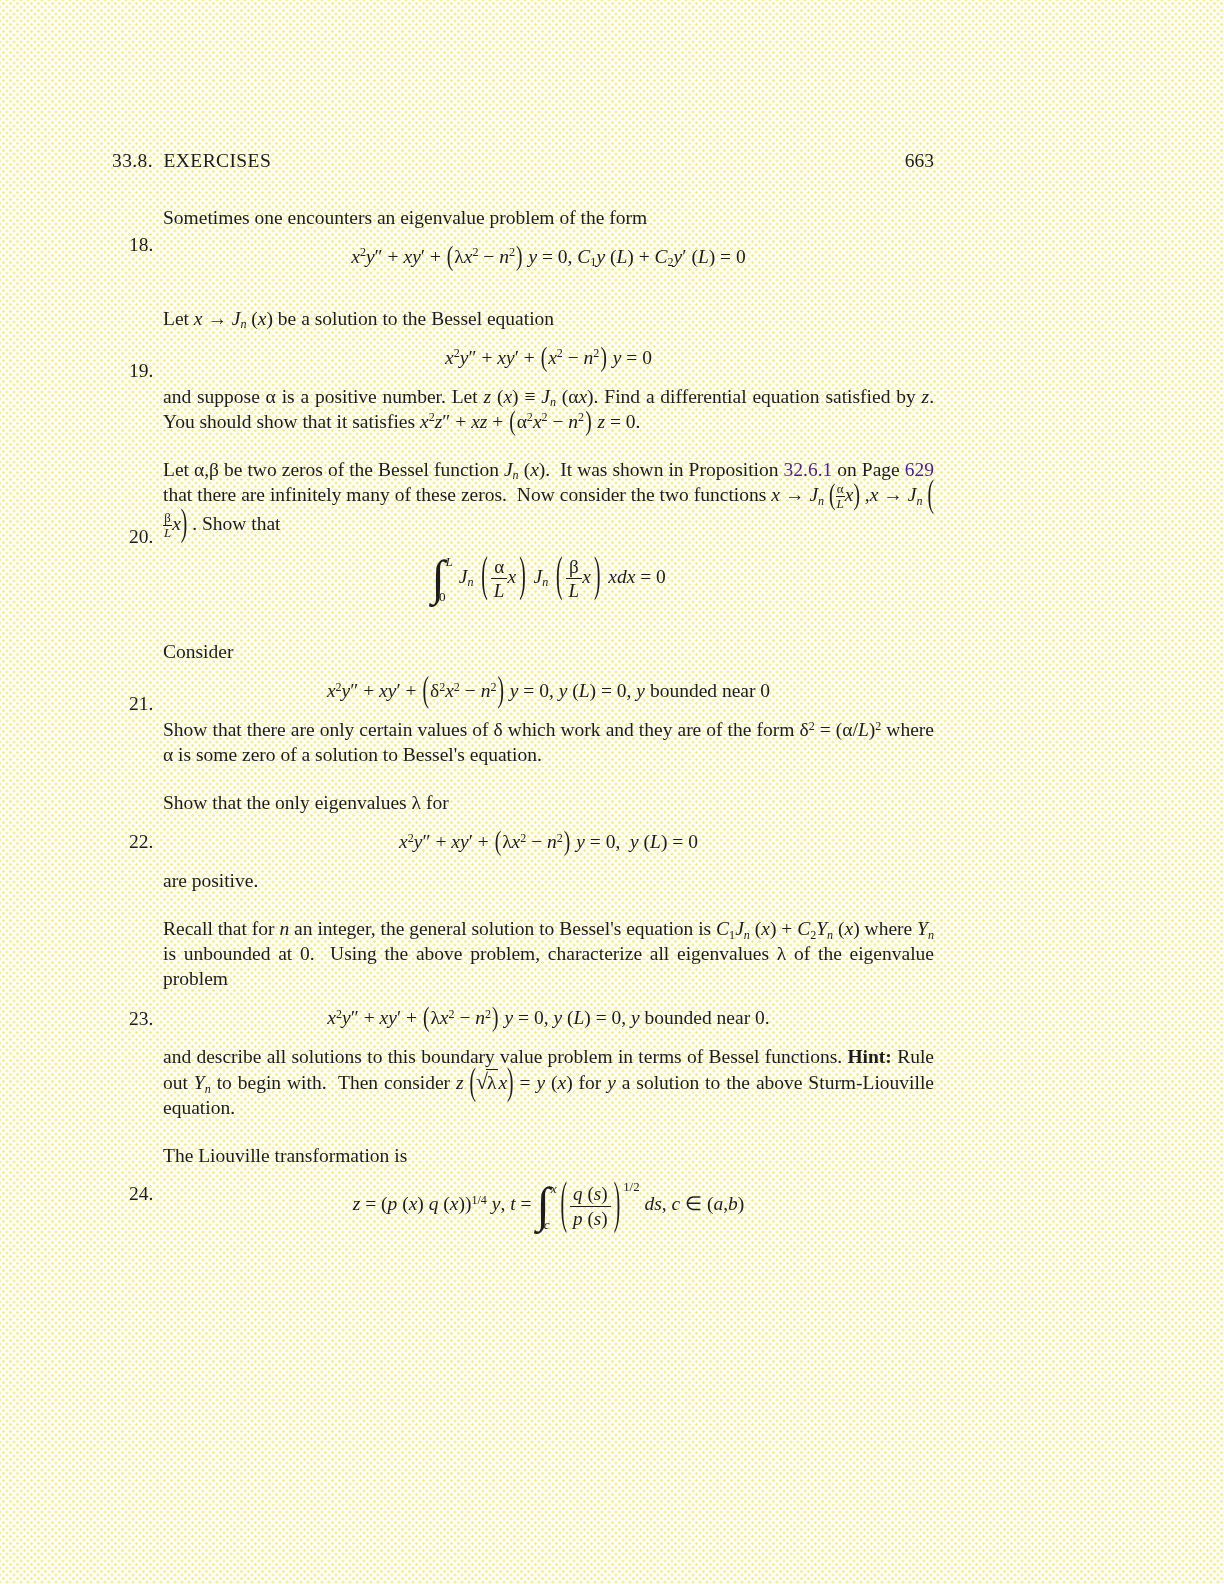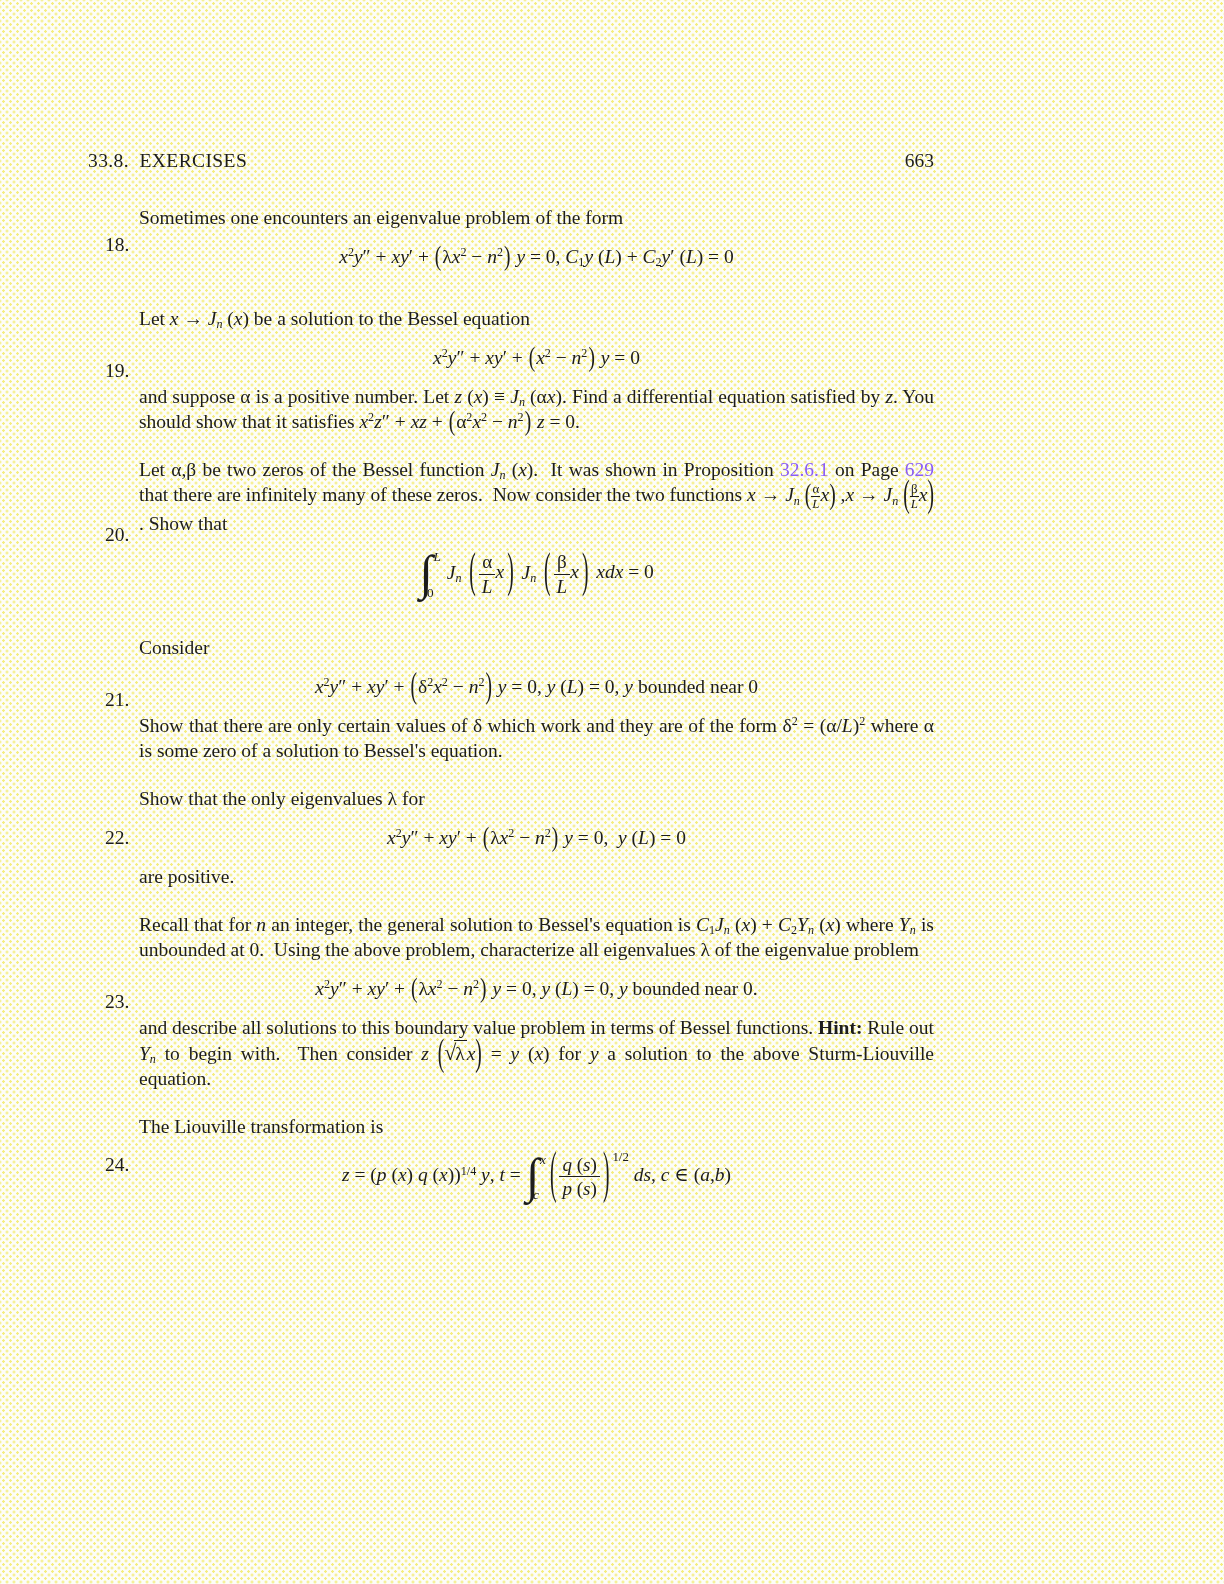"33.8. EXERCISES" .page { font-family: none -> Liberation Serif, serif; padding: 148px 290px 0 88px -> 148px 290px 0 112px }
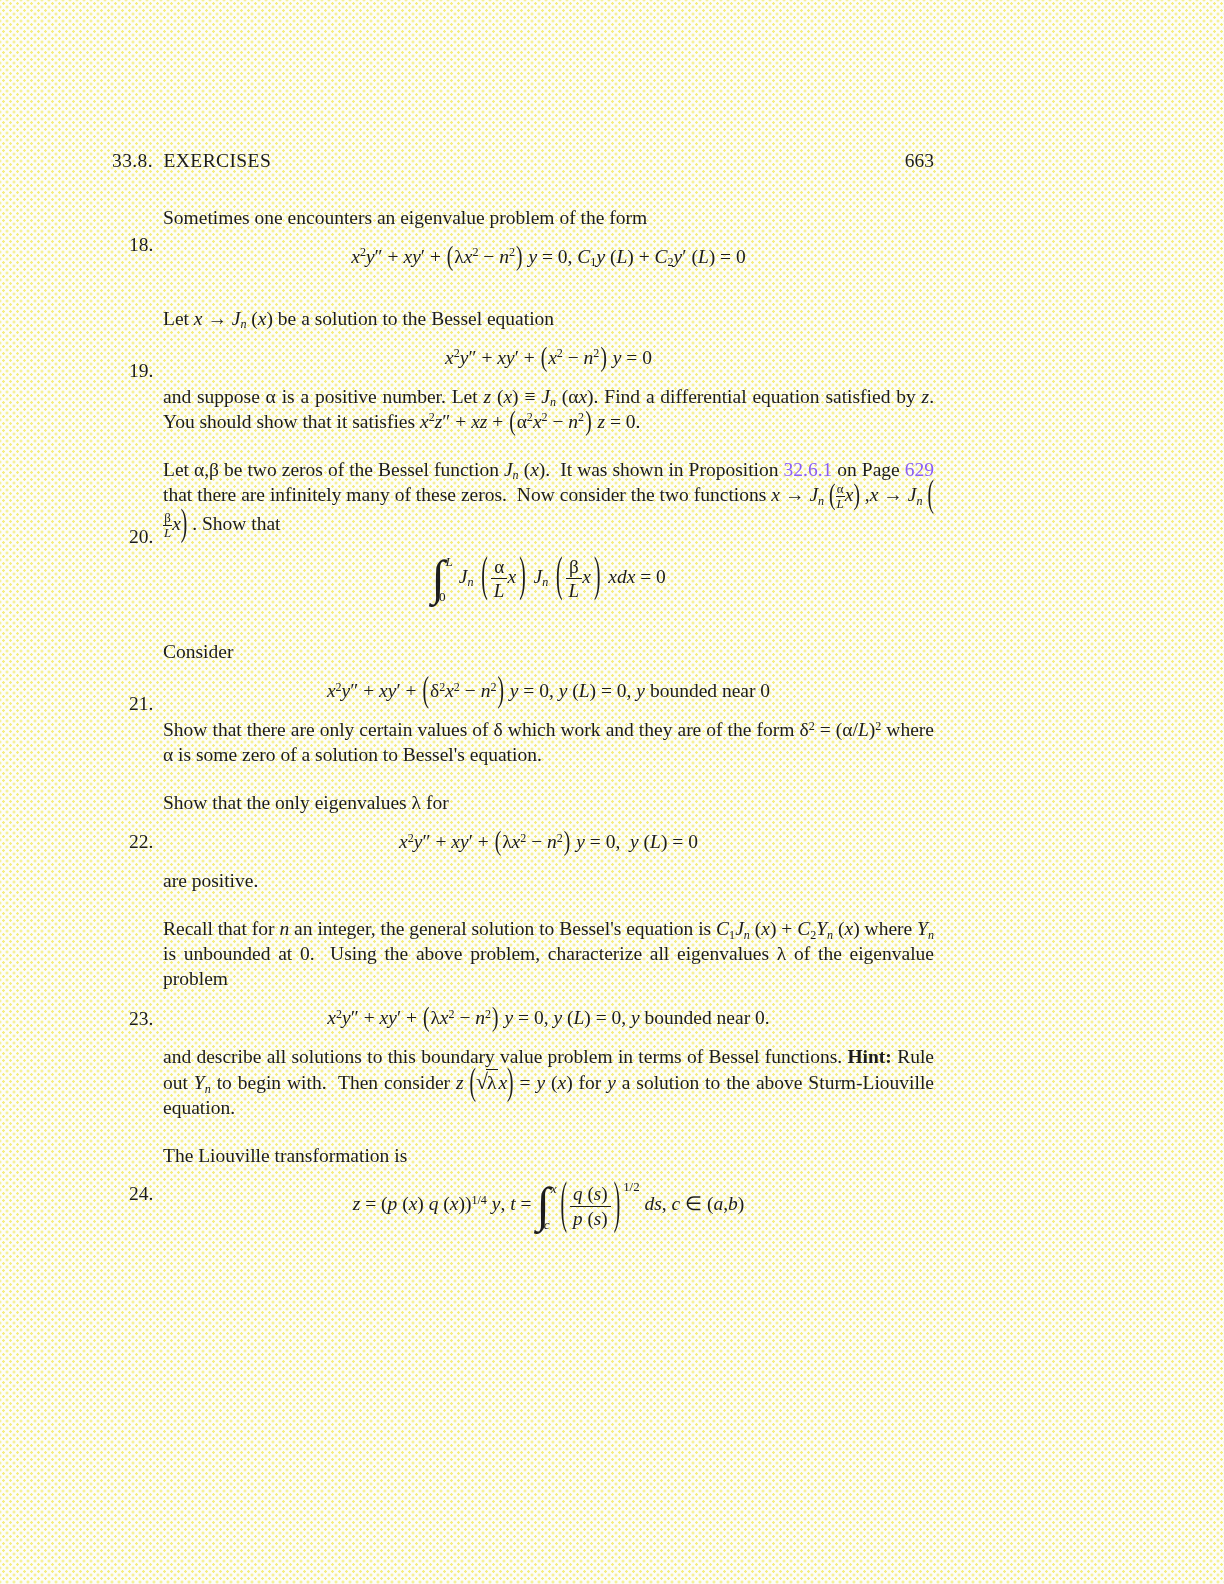"32.6.1" .xref { color: #8b5cf6 -> #4c1d95 }
